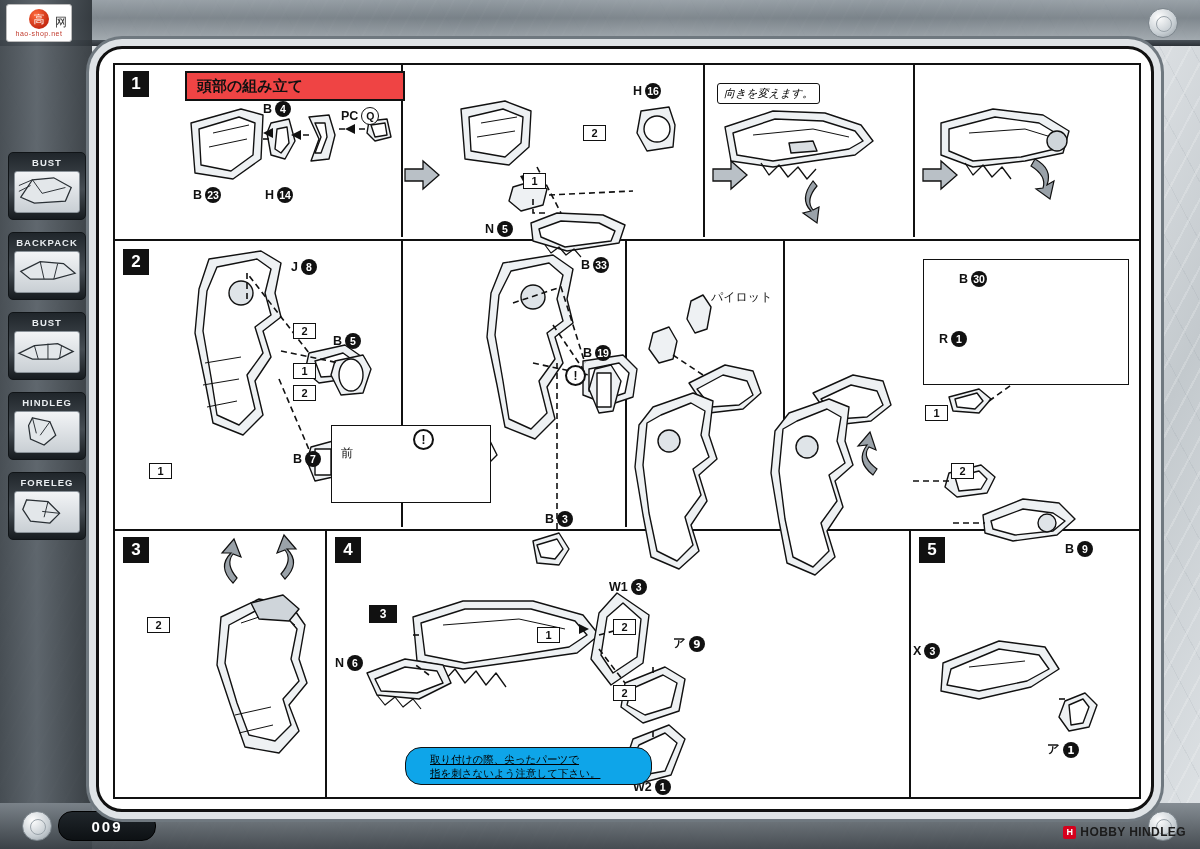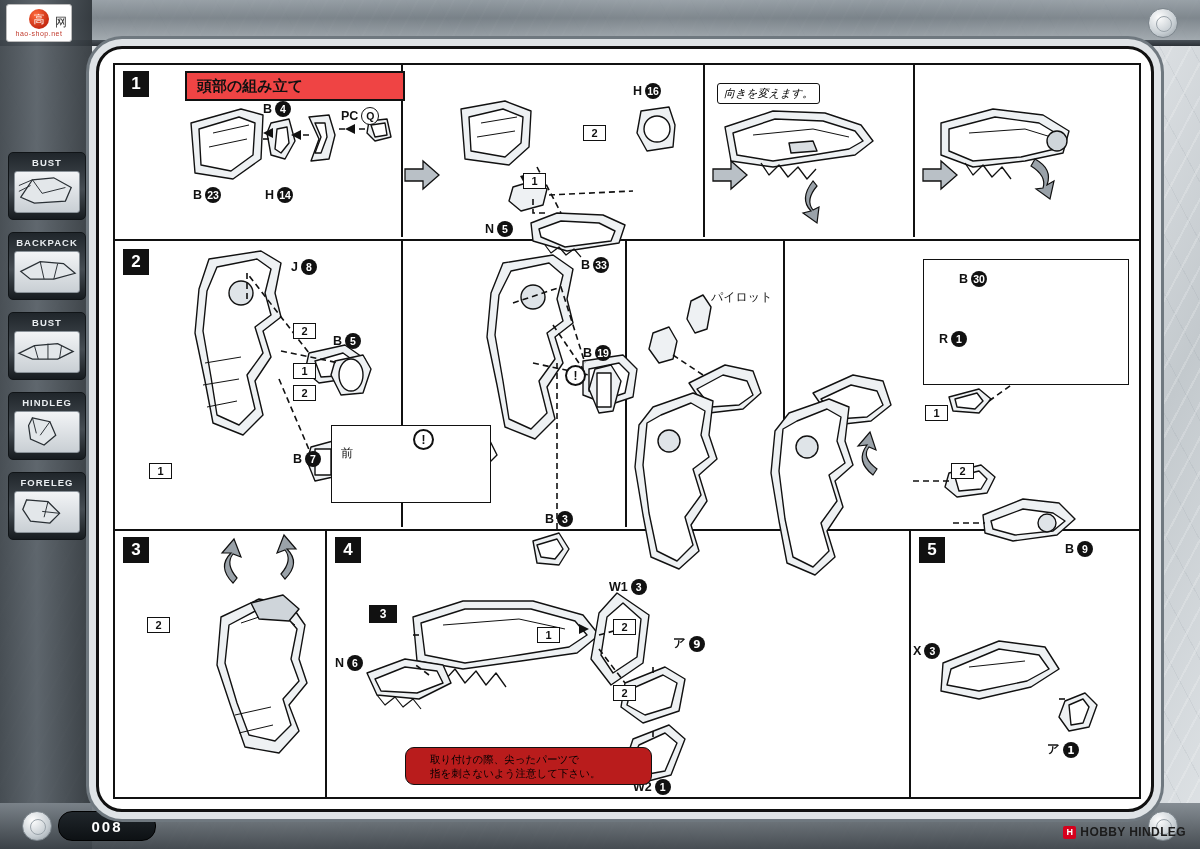"取り付けの際、尖ったパーツで" .warn { background: #b91c1c -> #0ea5e9; border-radius: 9px -> 16px; text-decoration: none -> underline }
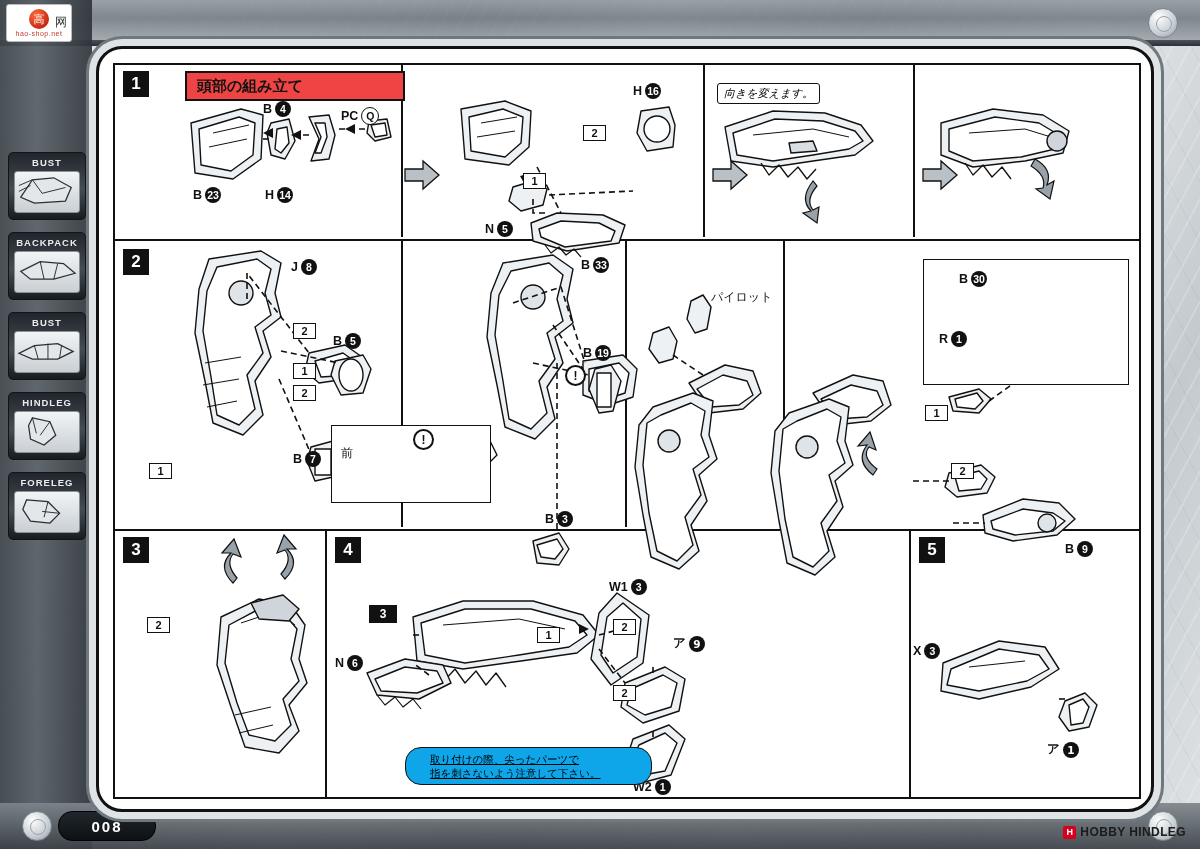"008" div.pagenum { text: 008 -> 009 }
